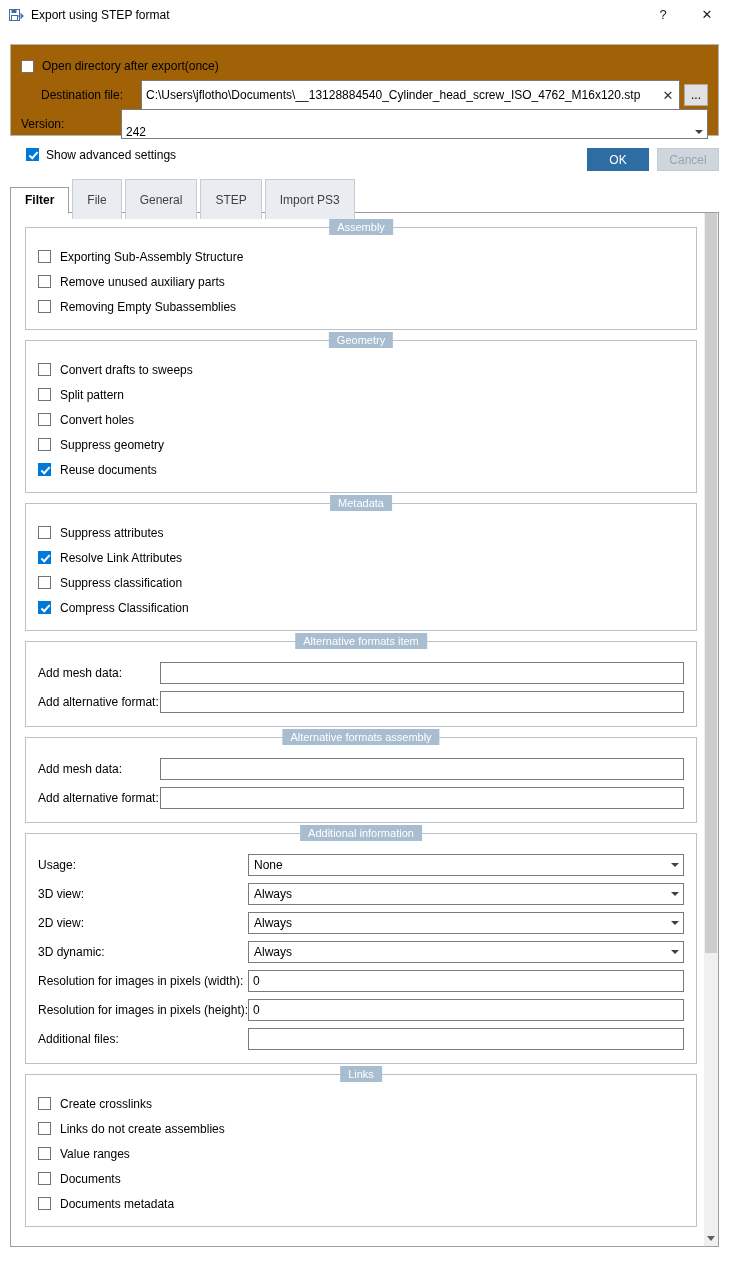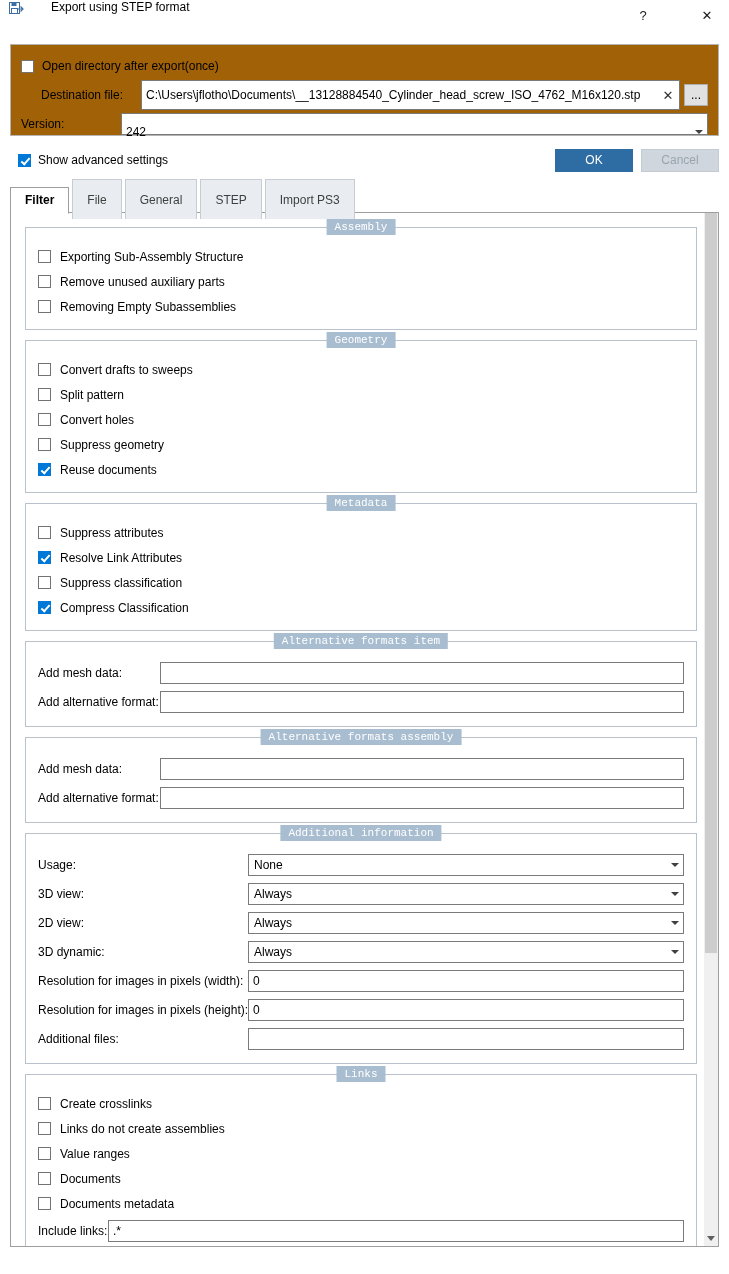"Export using STEP format" .titlebar { align-items: flex-start -> center; gap: 20px -> none }
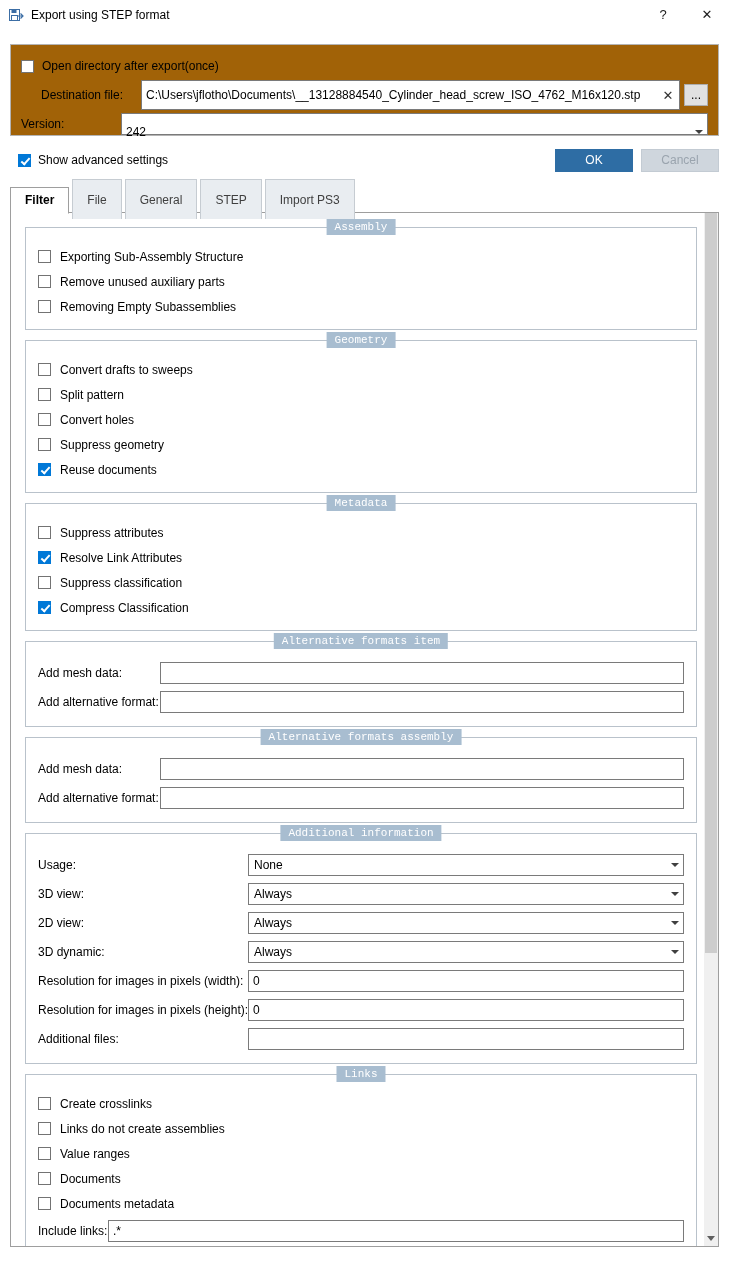"242" .combo { height: 22px -> 30px }
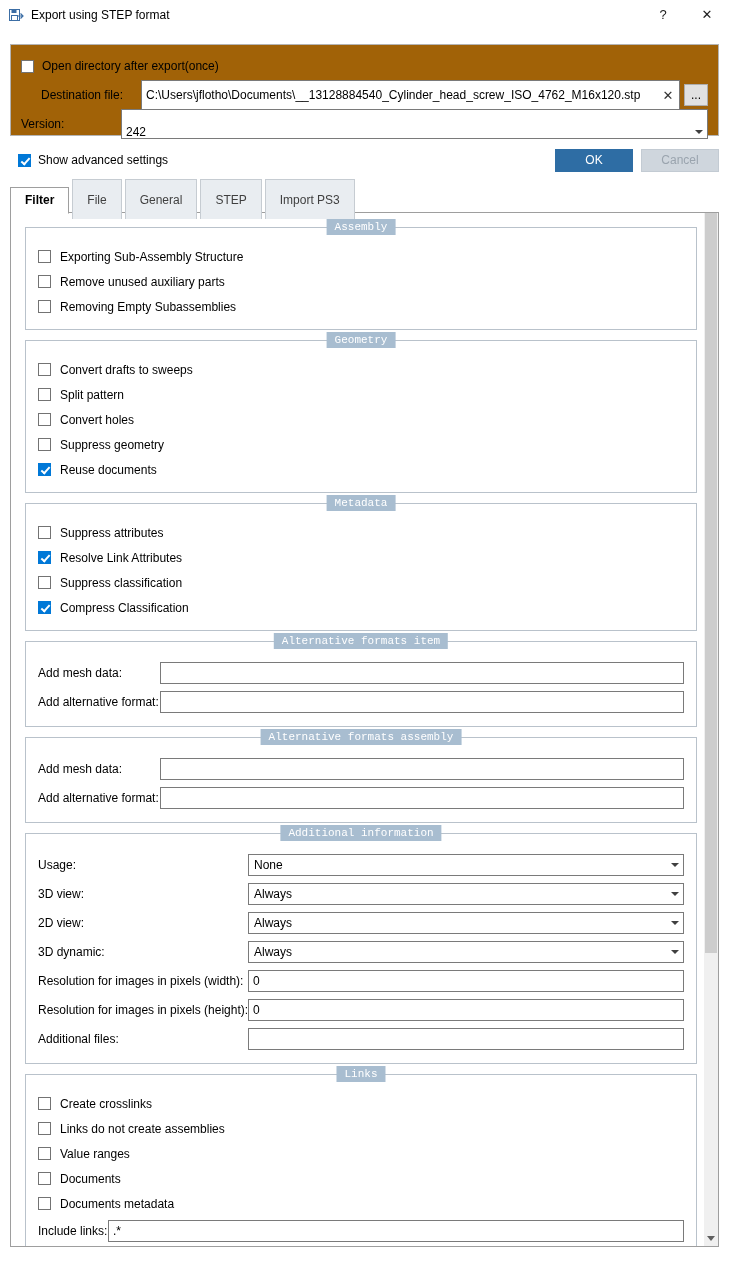"Show advanced settings" .adv-bar { align-items: center -> none; margin: 12px 10px 0 18px -> 12px 10px 0 26px }
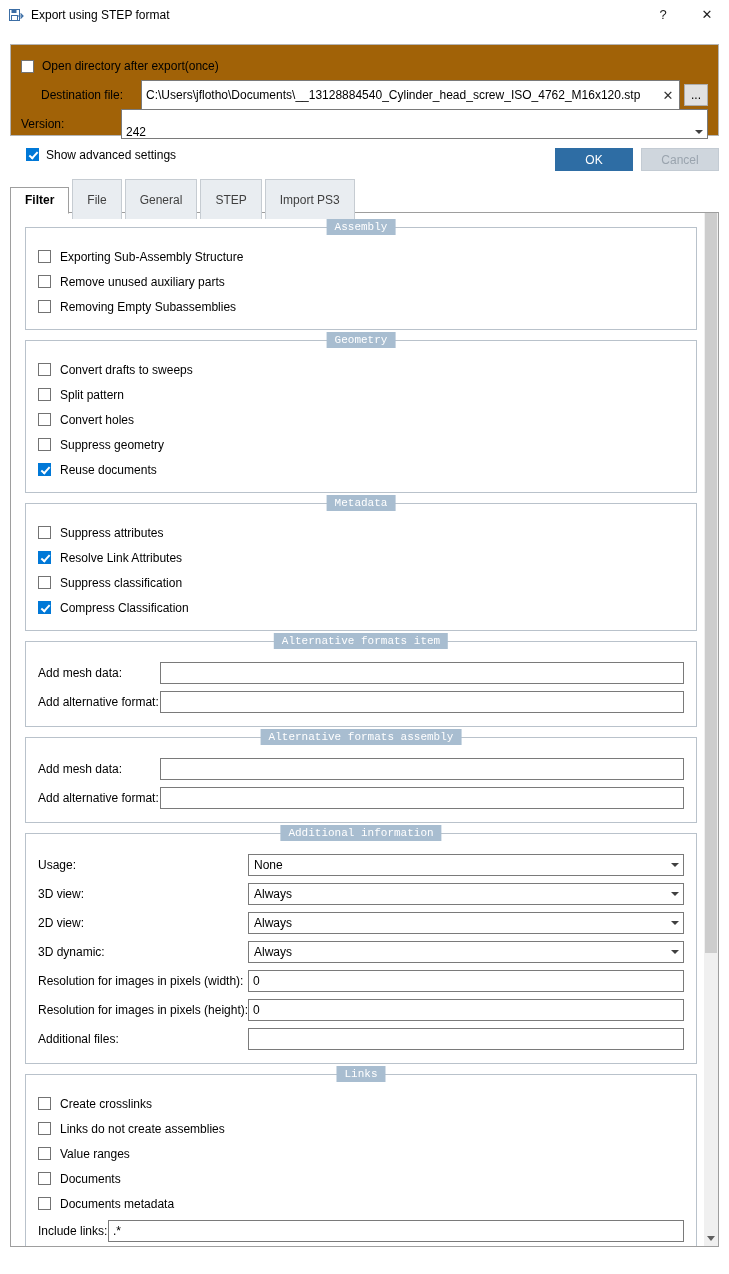"OK" .btn { width: 78px -> 62px }
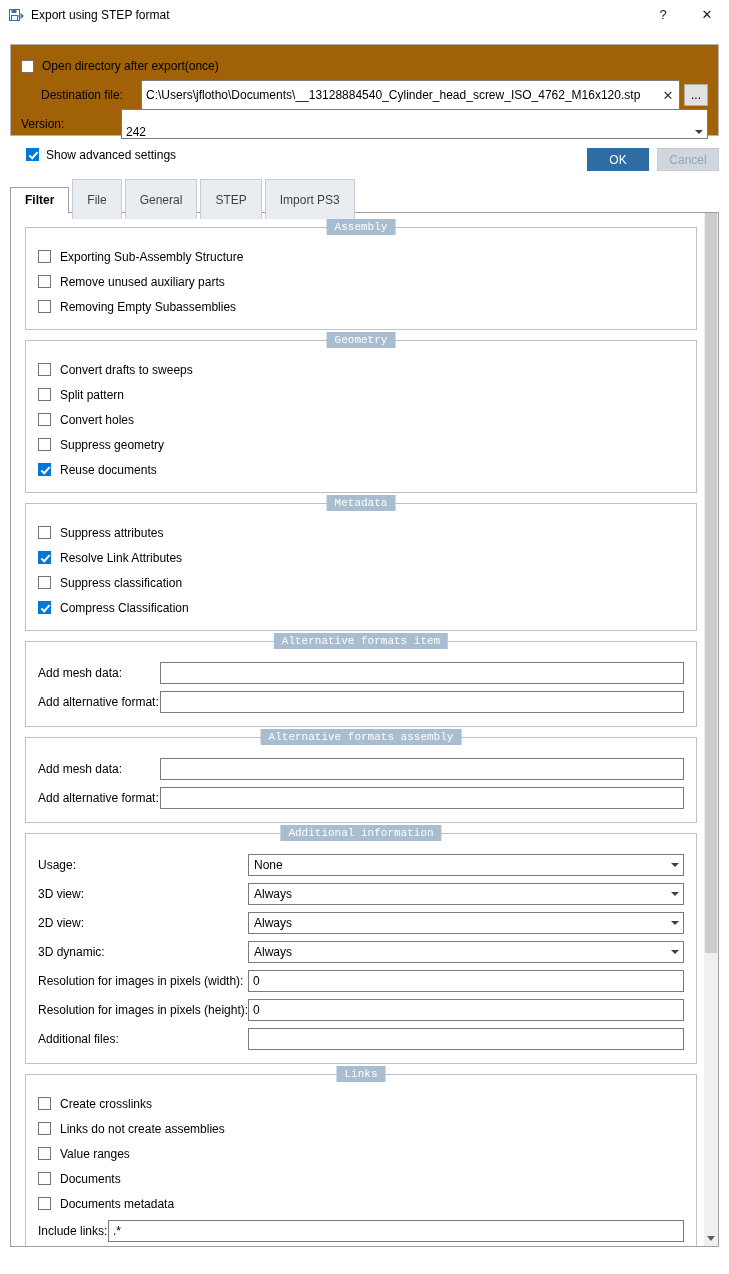"Assembly" .group-title { font-family: Liberation Mono, monospace -> none }
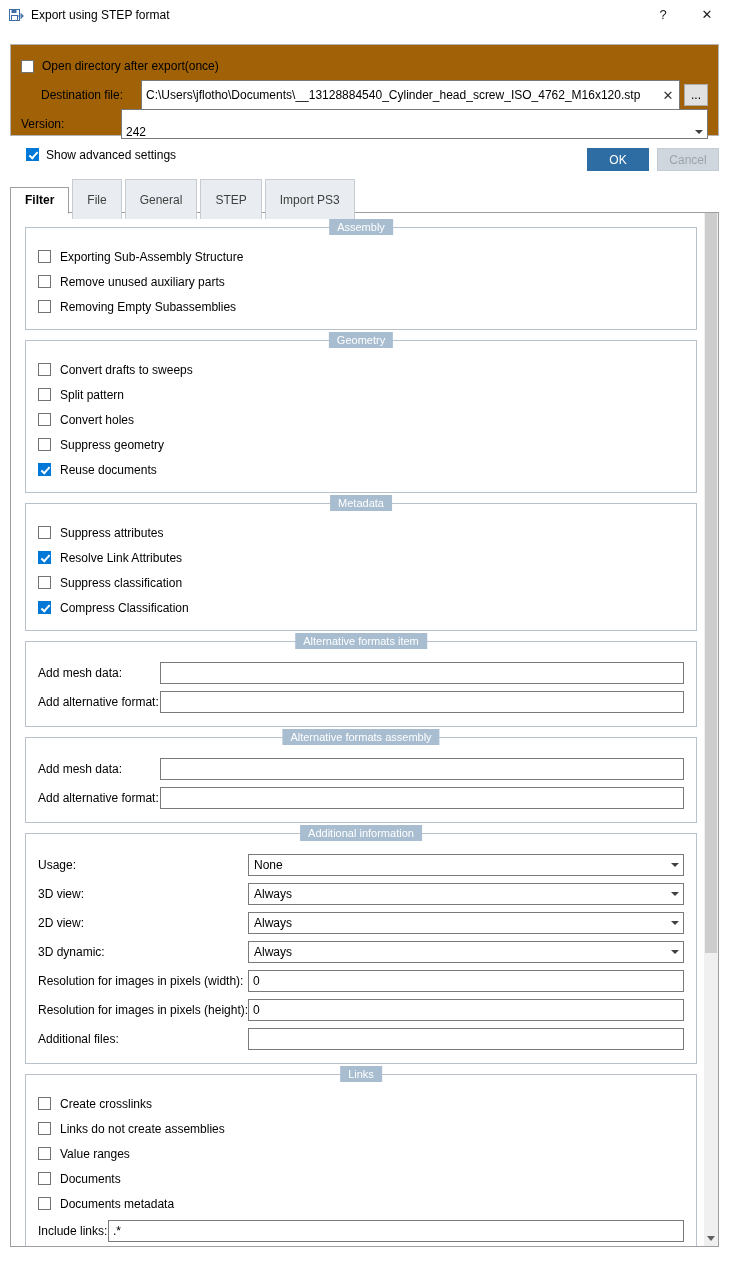"Include links:" div.inrow { html: <div> <span>Include links:</span> <span>.*</span> </div> -> none }
